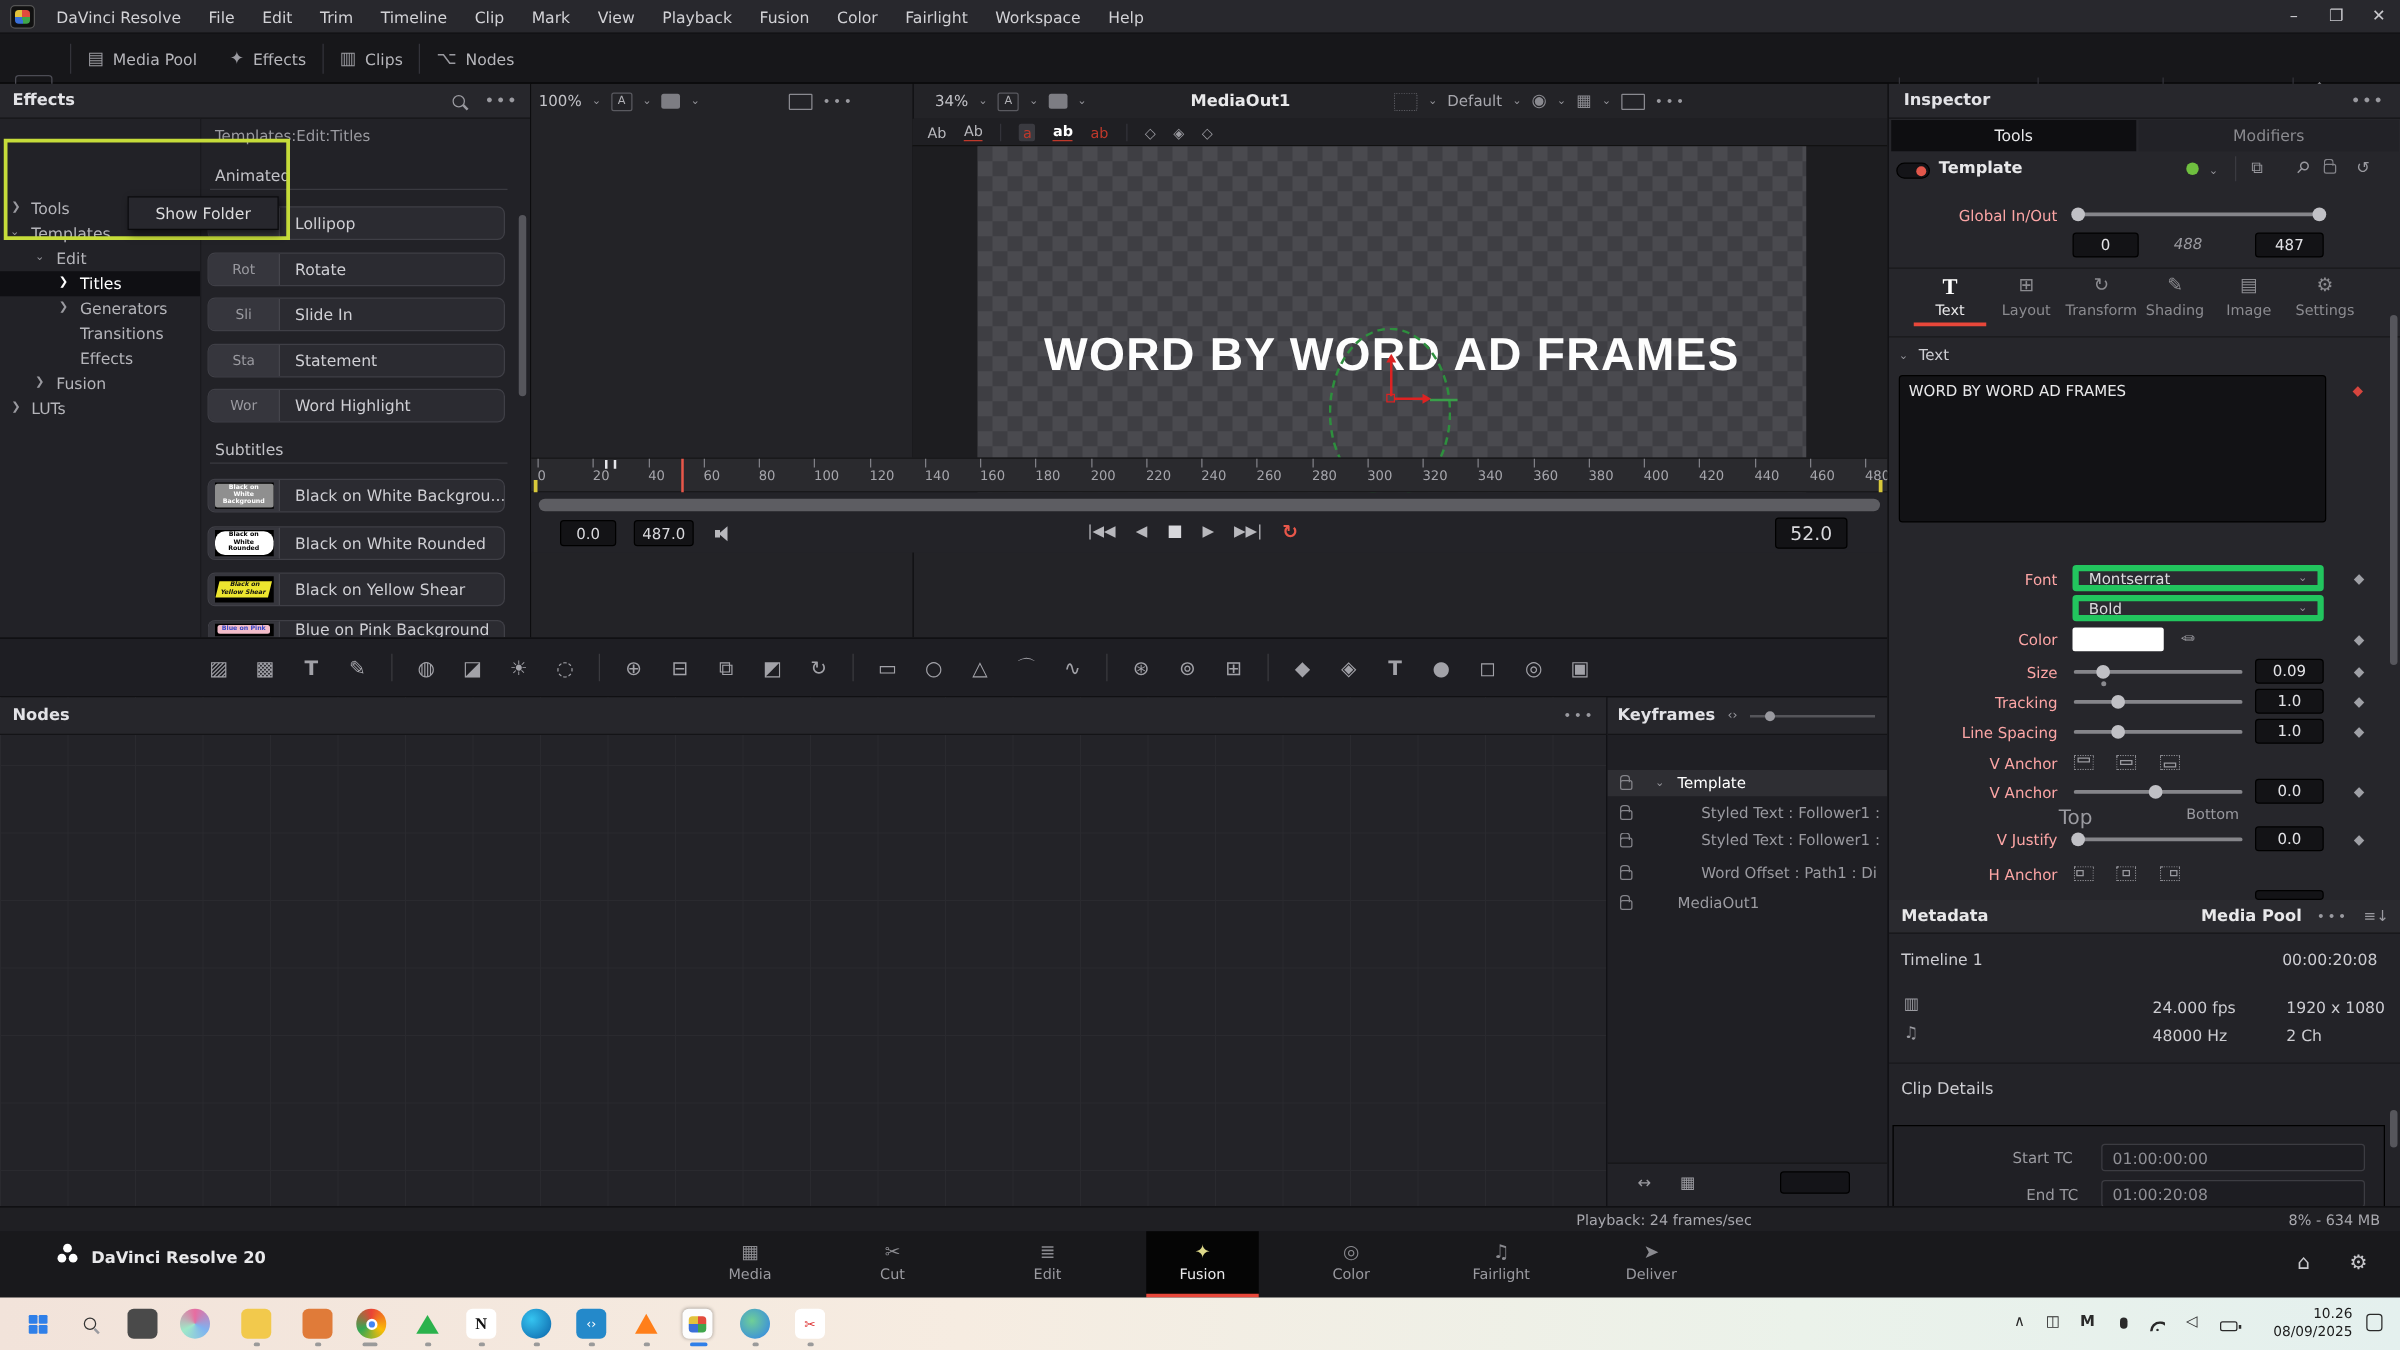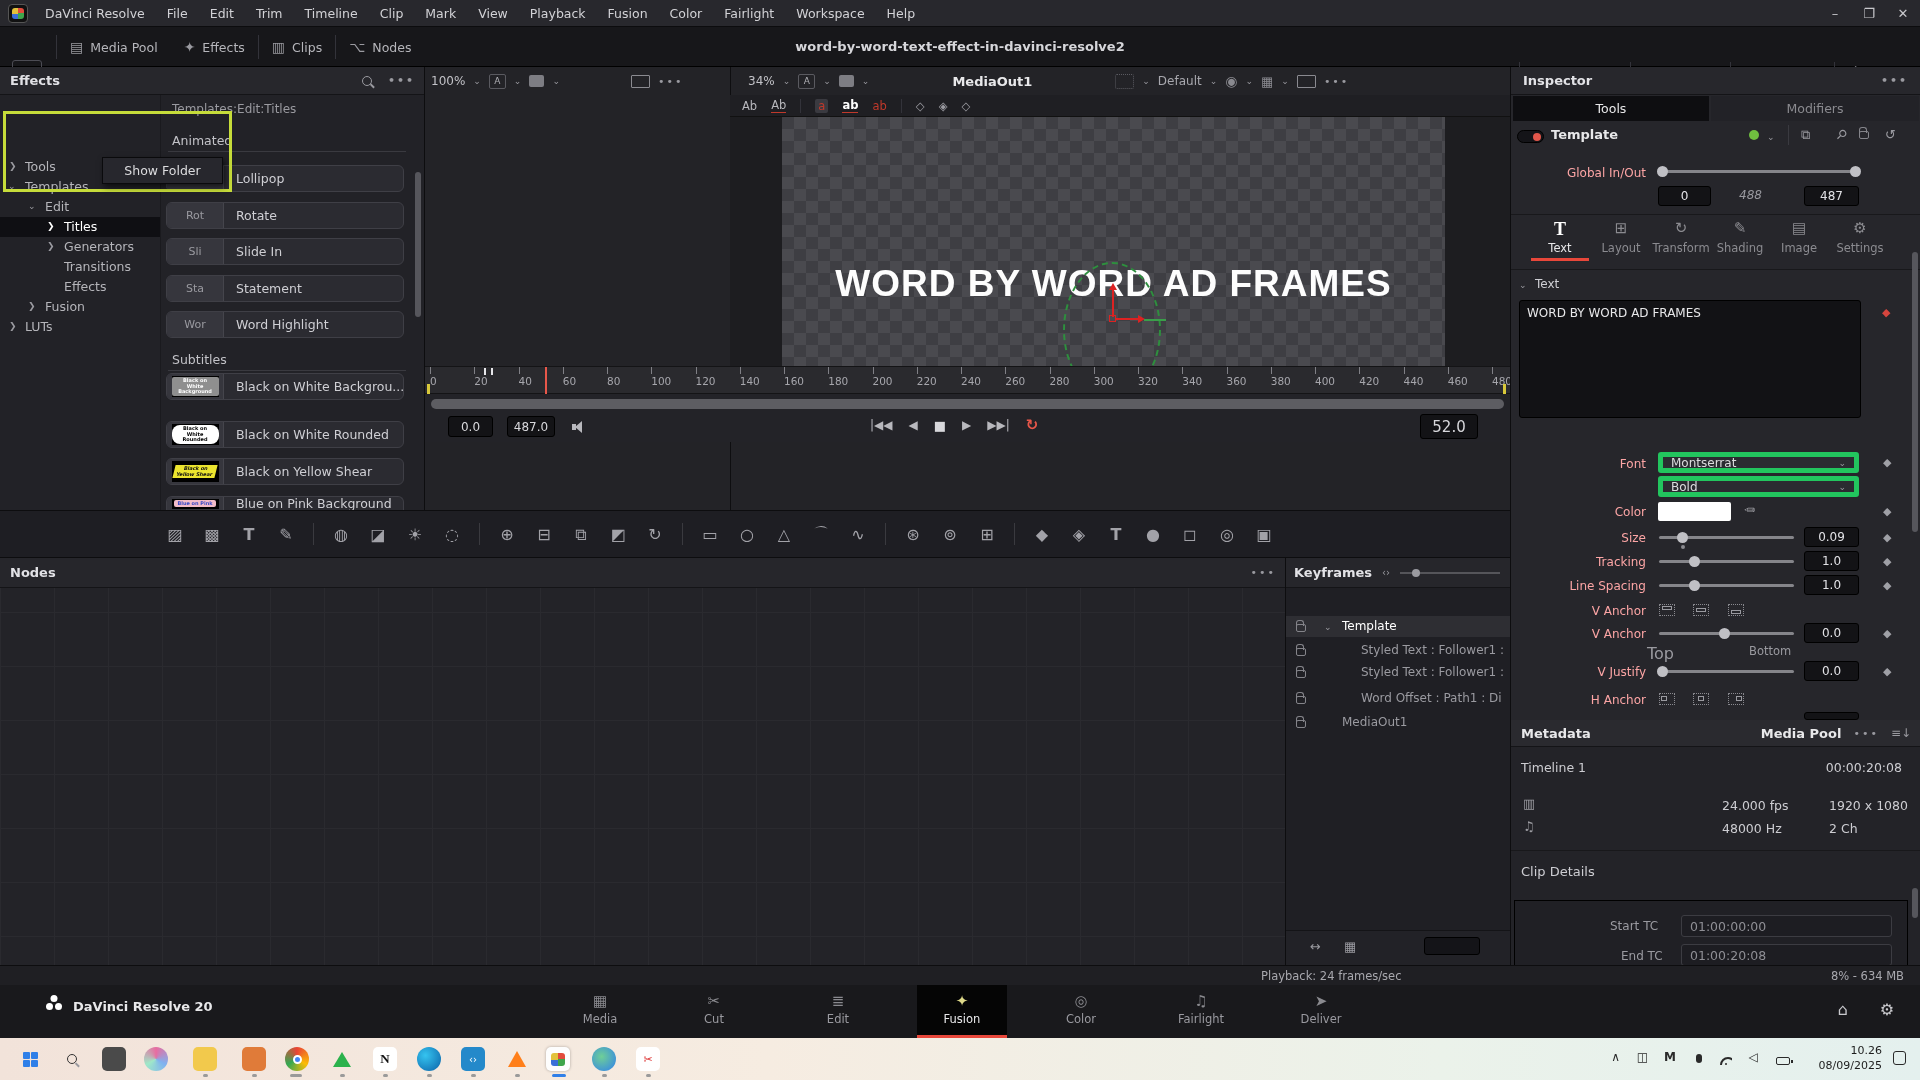"word-by-word-text-effect-in-davinci-reso" div.abs { html: <div>word-by-word-text-effect-in-davinci-resolve2</div> -> none }
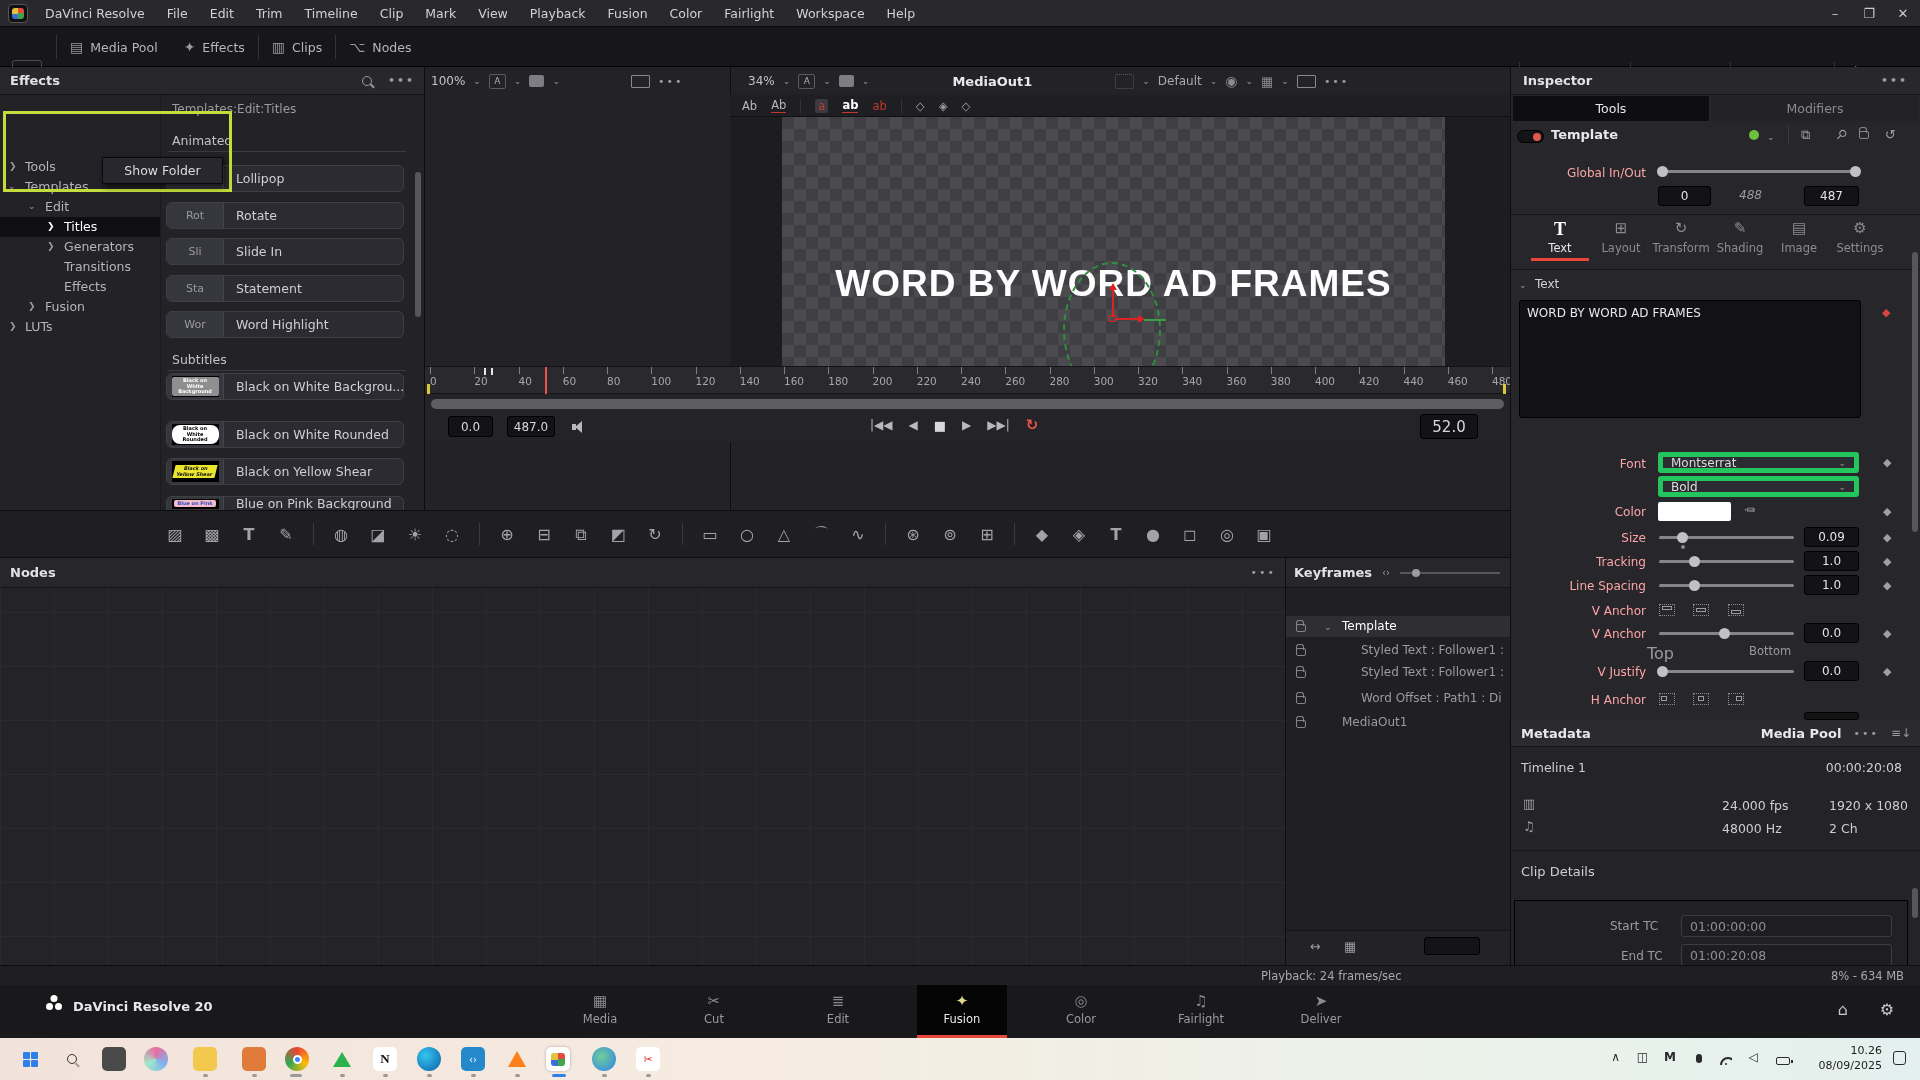"Black on White Backgrou..." div.fx-item { top: 306px -> 316px }
